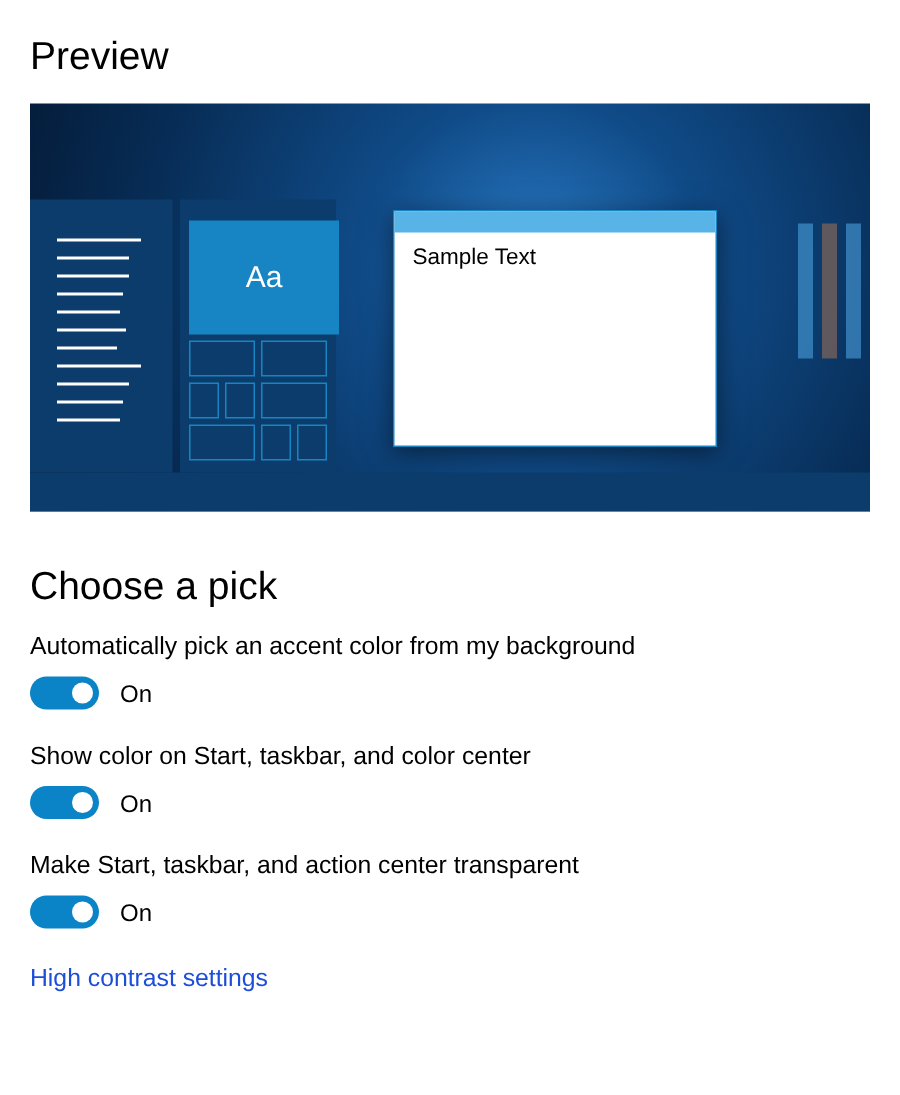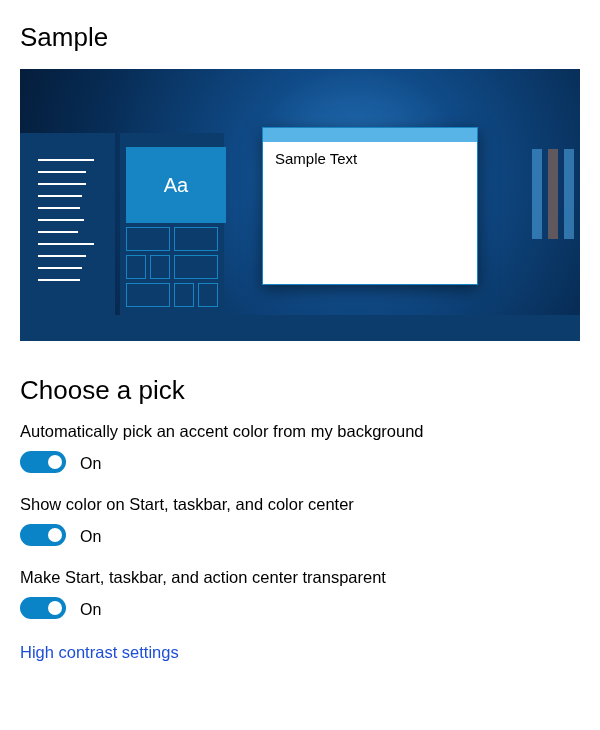"Sample" h2.section { text: Sample -> Preview }
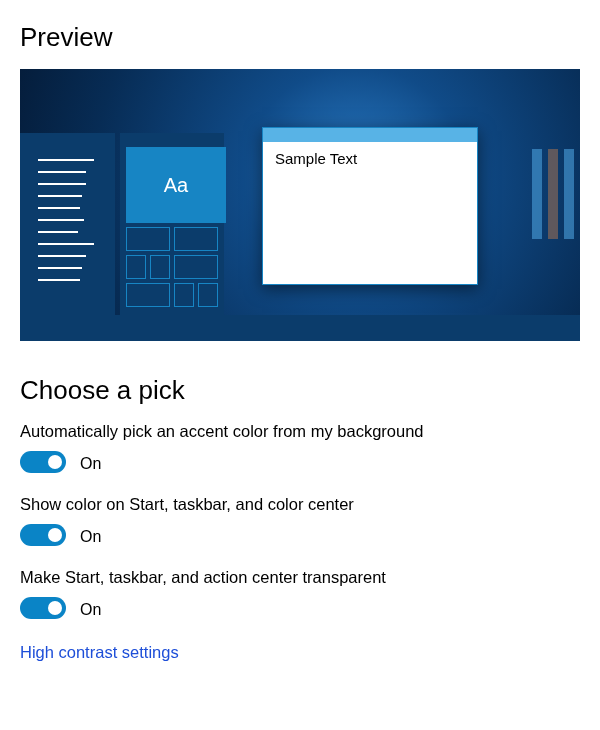"Sample Text" .preview-window { top: 58px -> 71px }
